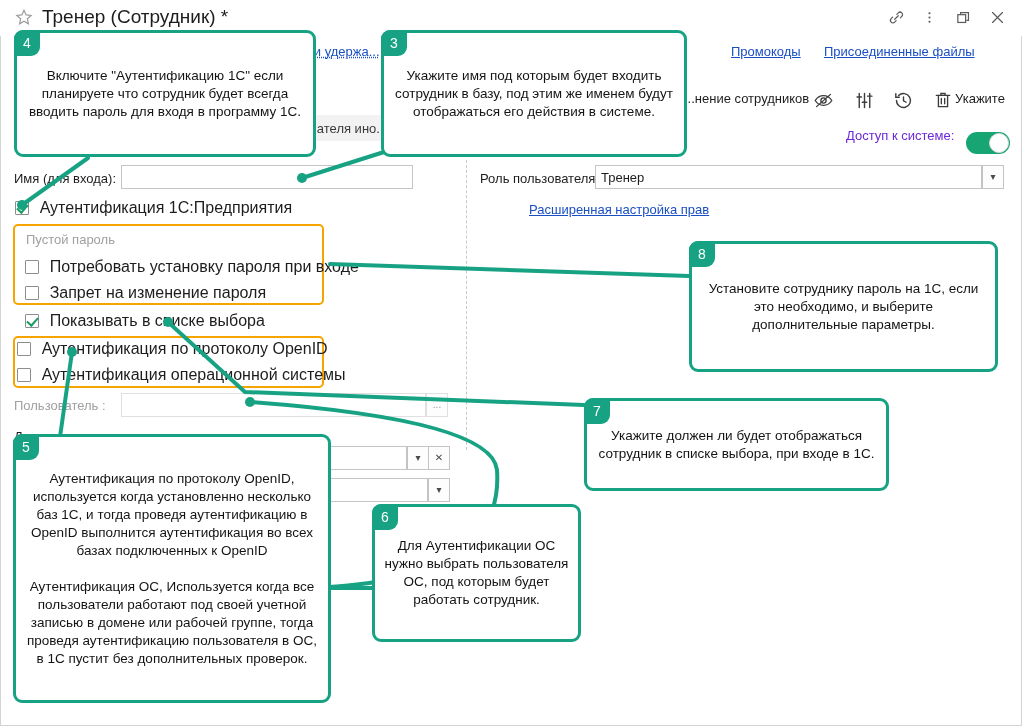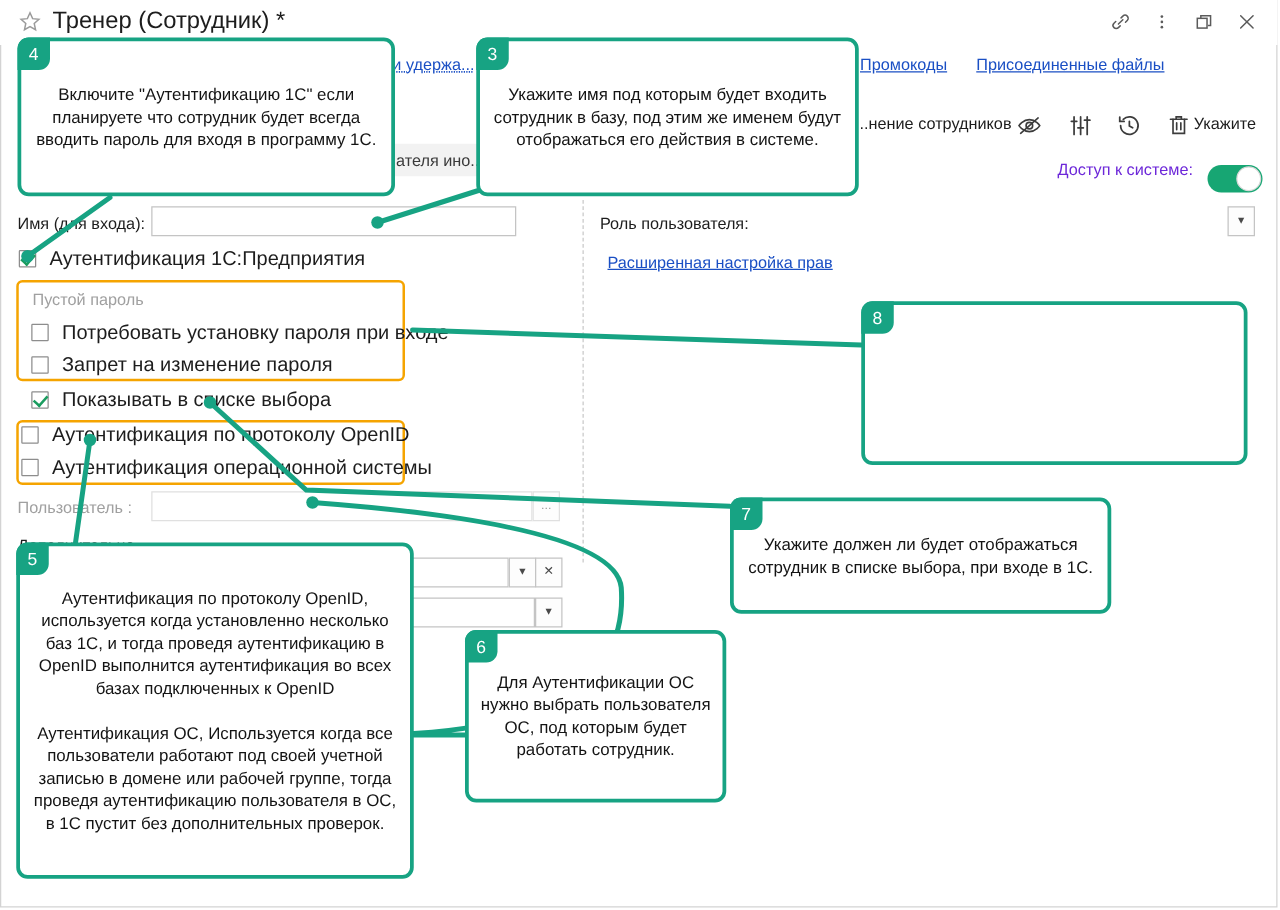"Промокоды" .navlink.solid { padding-left: none -> 43px }
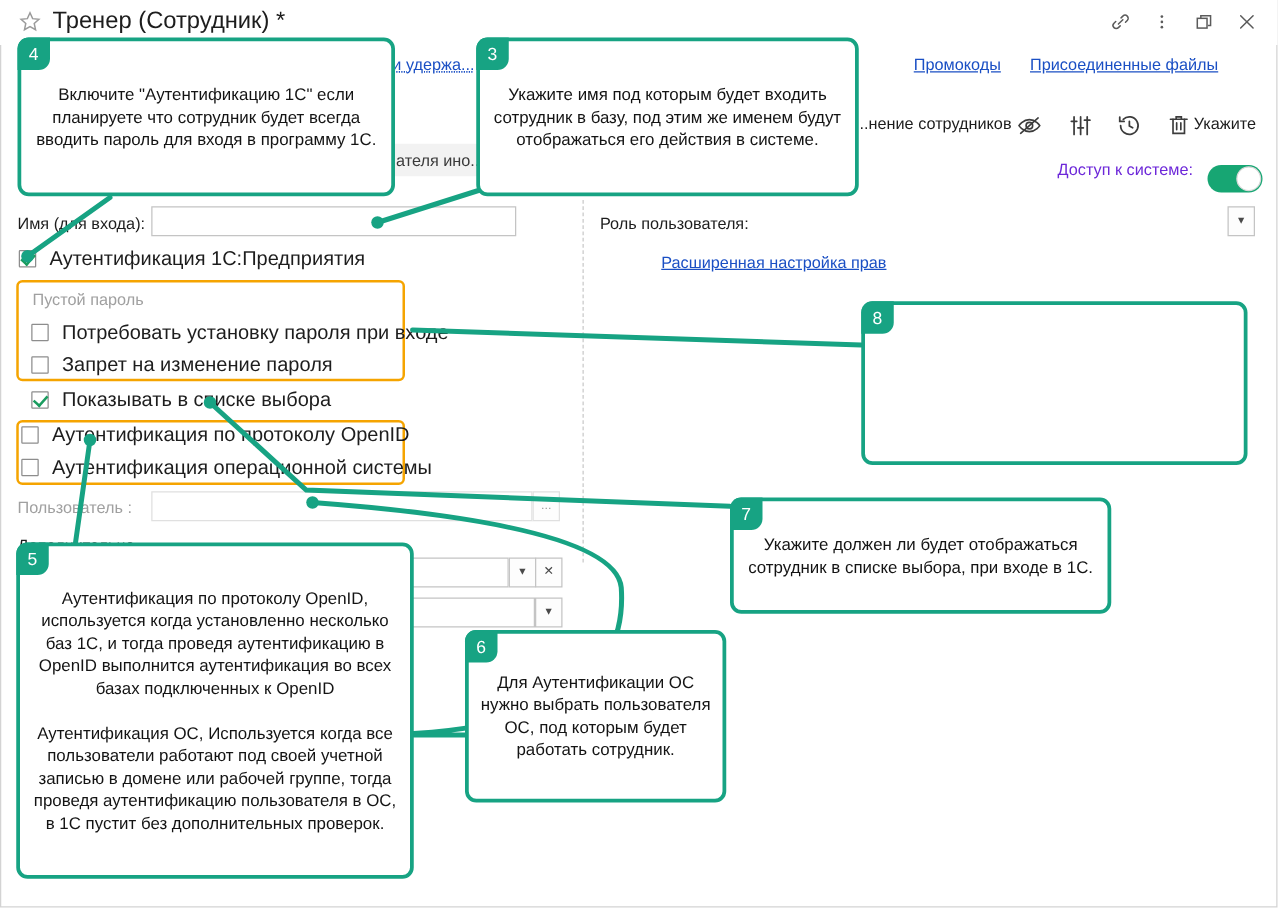"Тренер" input.f-input { html: none -> <input> }
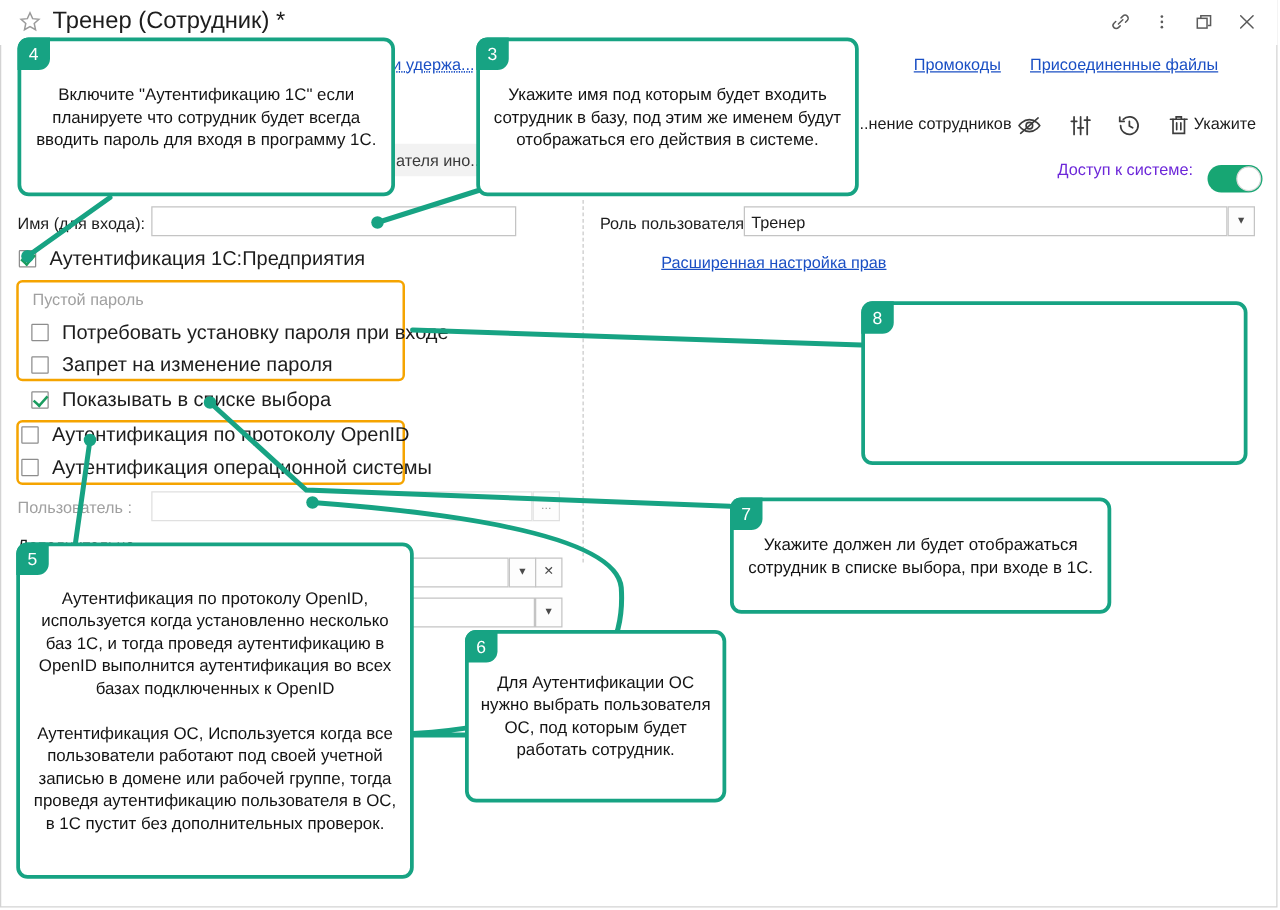"Установите сотруднику пароль на 1С," span.c-text { html: none -> <span>Установите сотруднику пароль на 1С, если это необходимо, и выберите дополнительные параметры.</span> }
